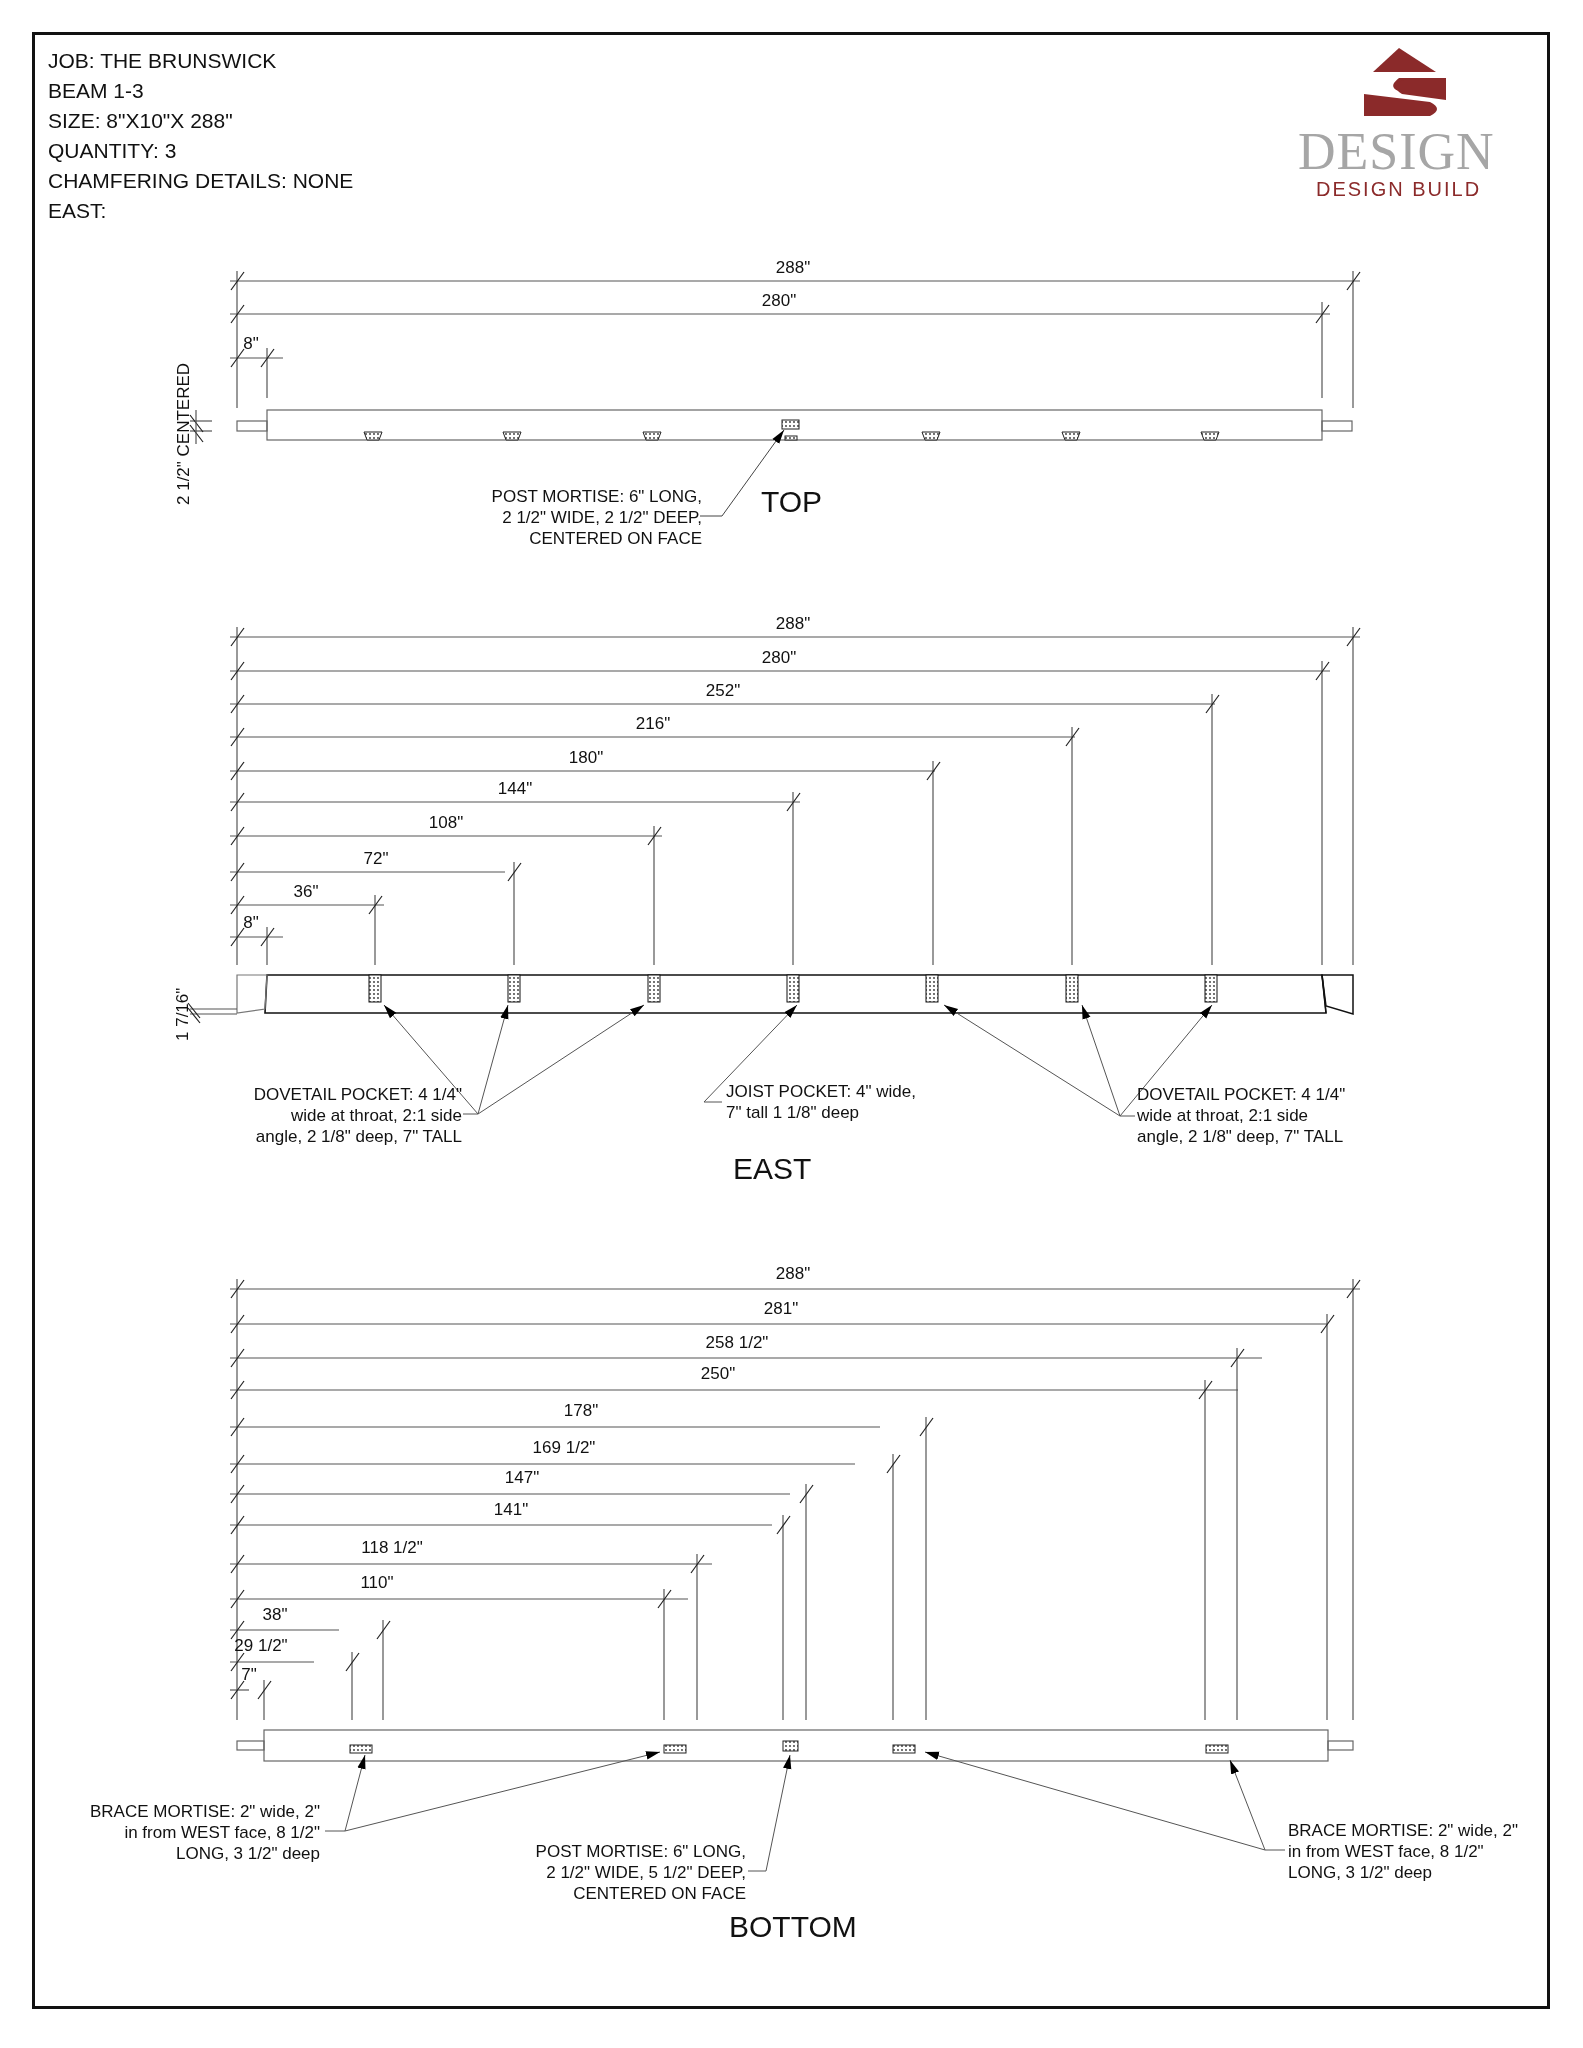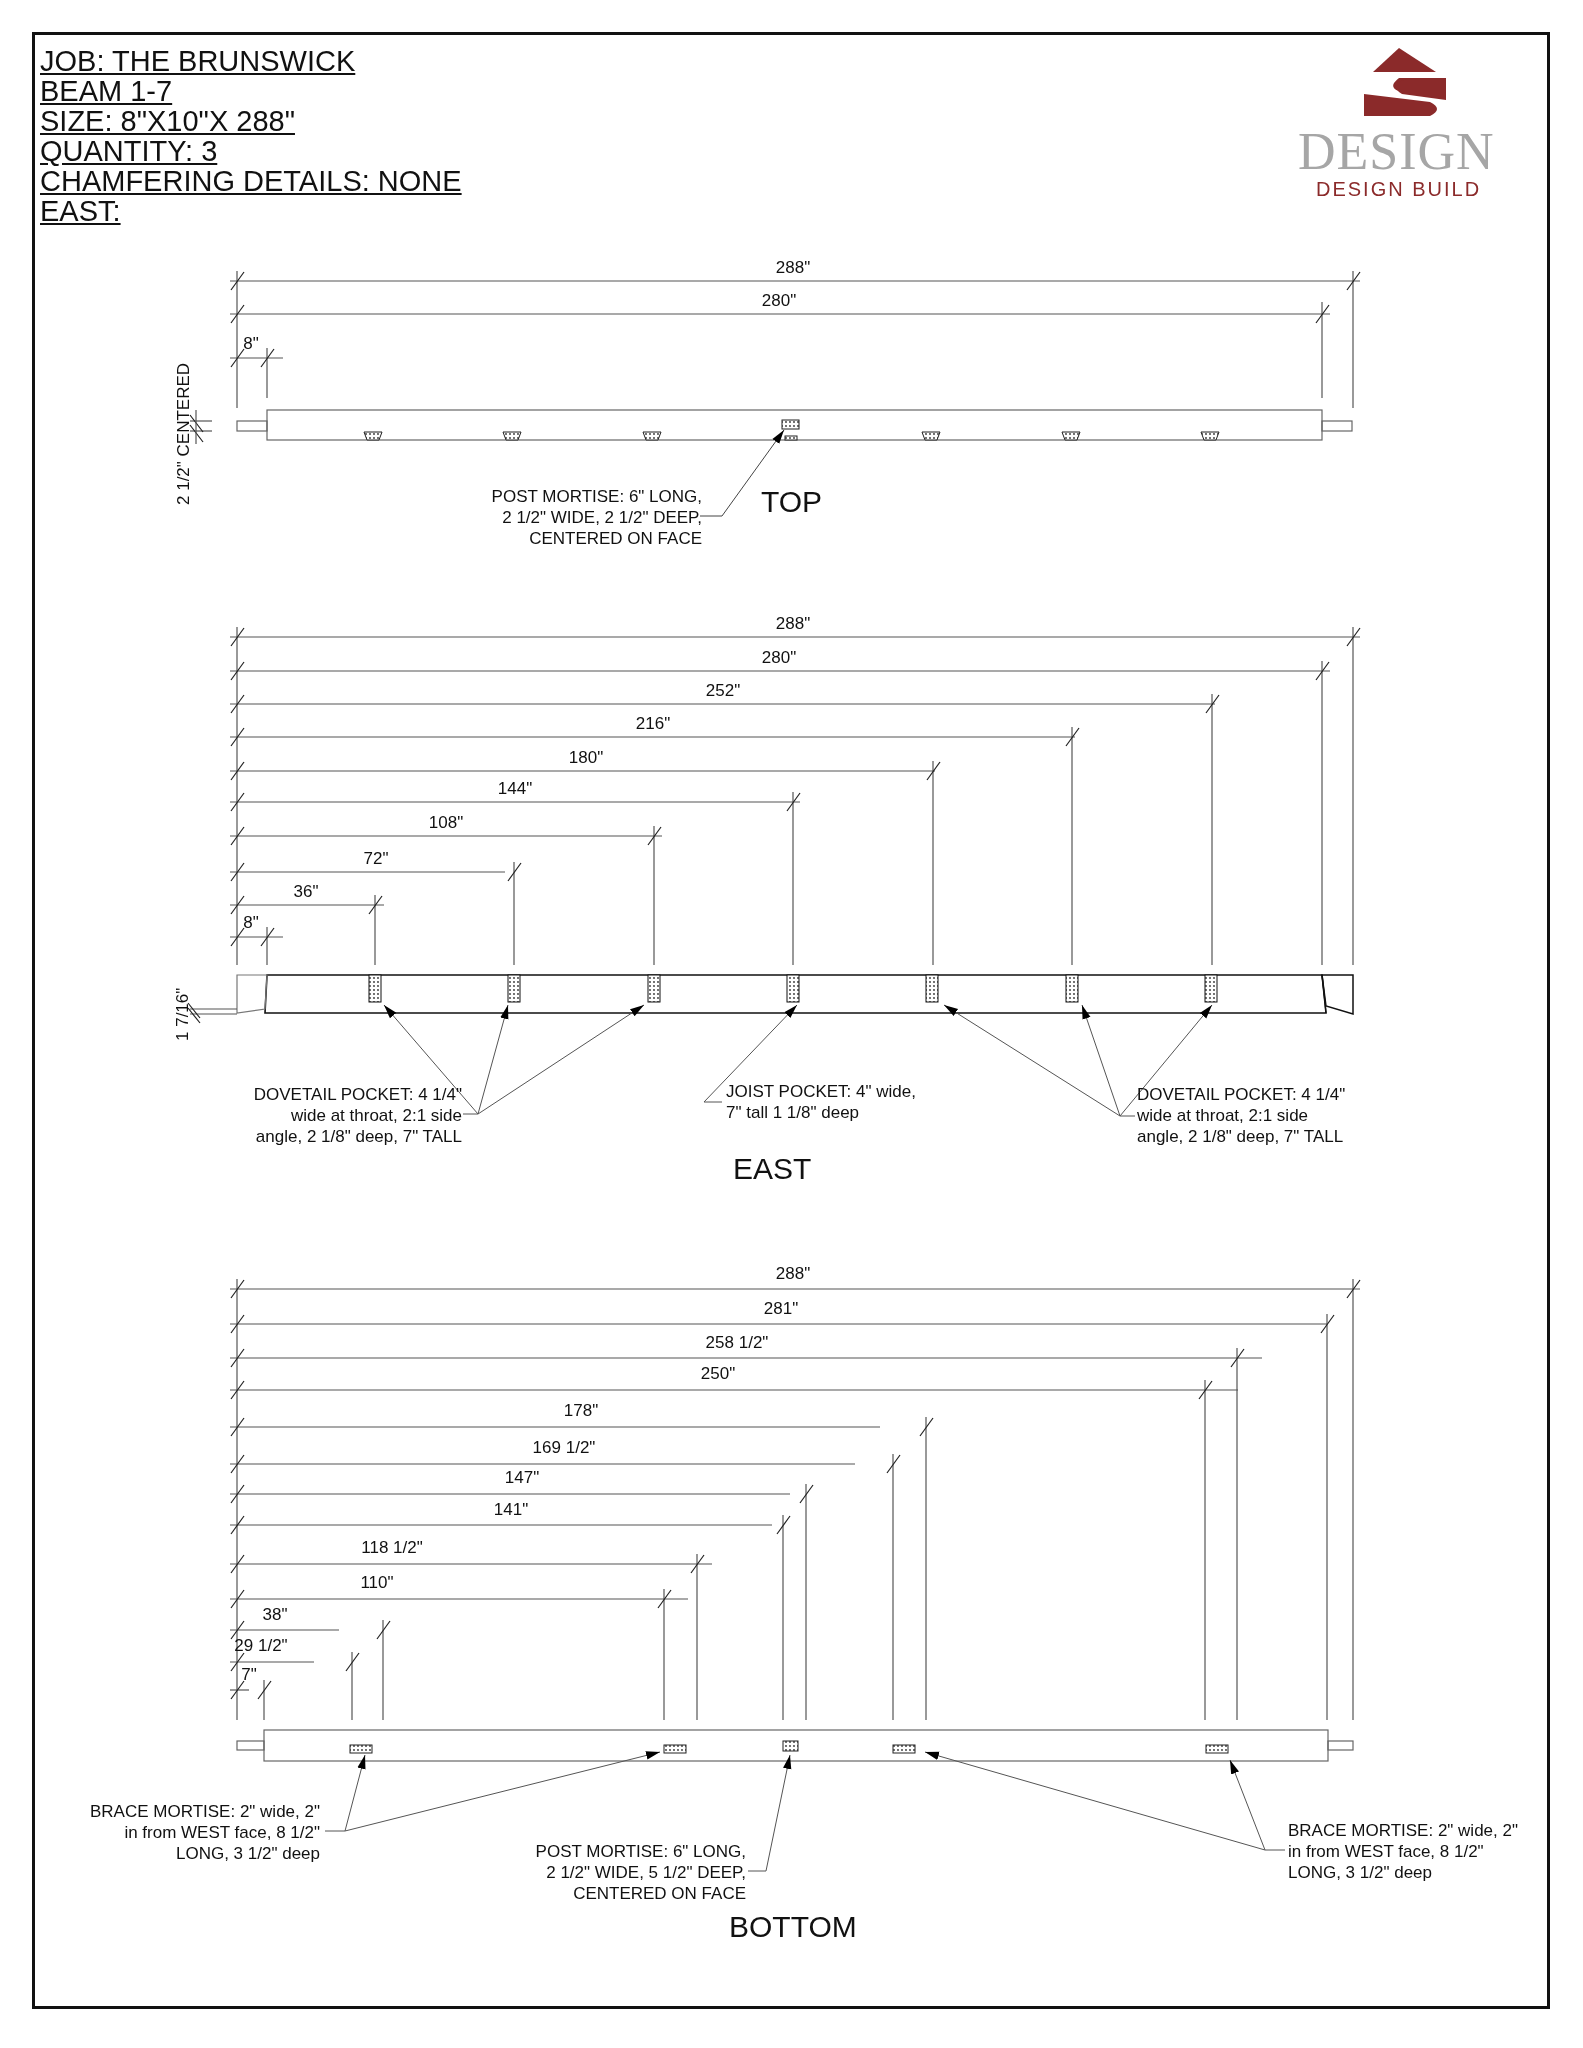"JOB: THE BRUNSWICK" .hdr { font-size: 29px -> 21px; left: 40px -> 48px; text-decoration: underline -> none }
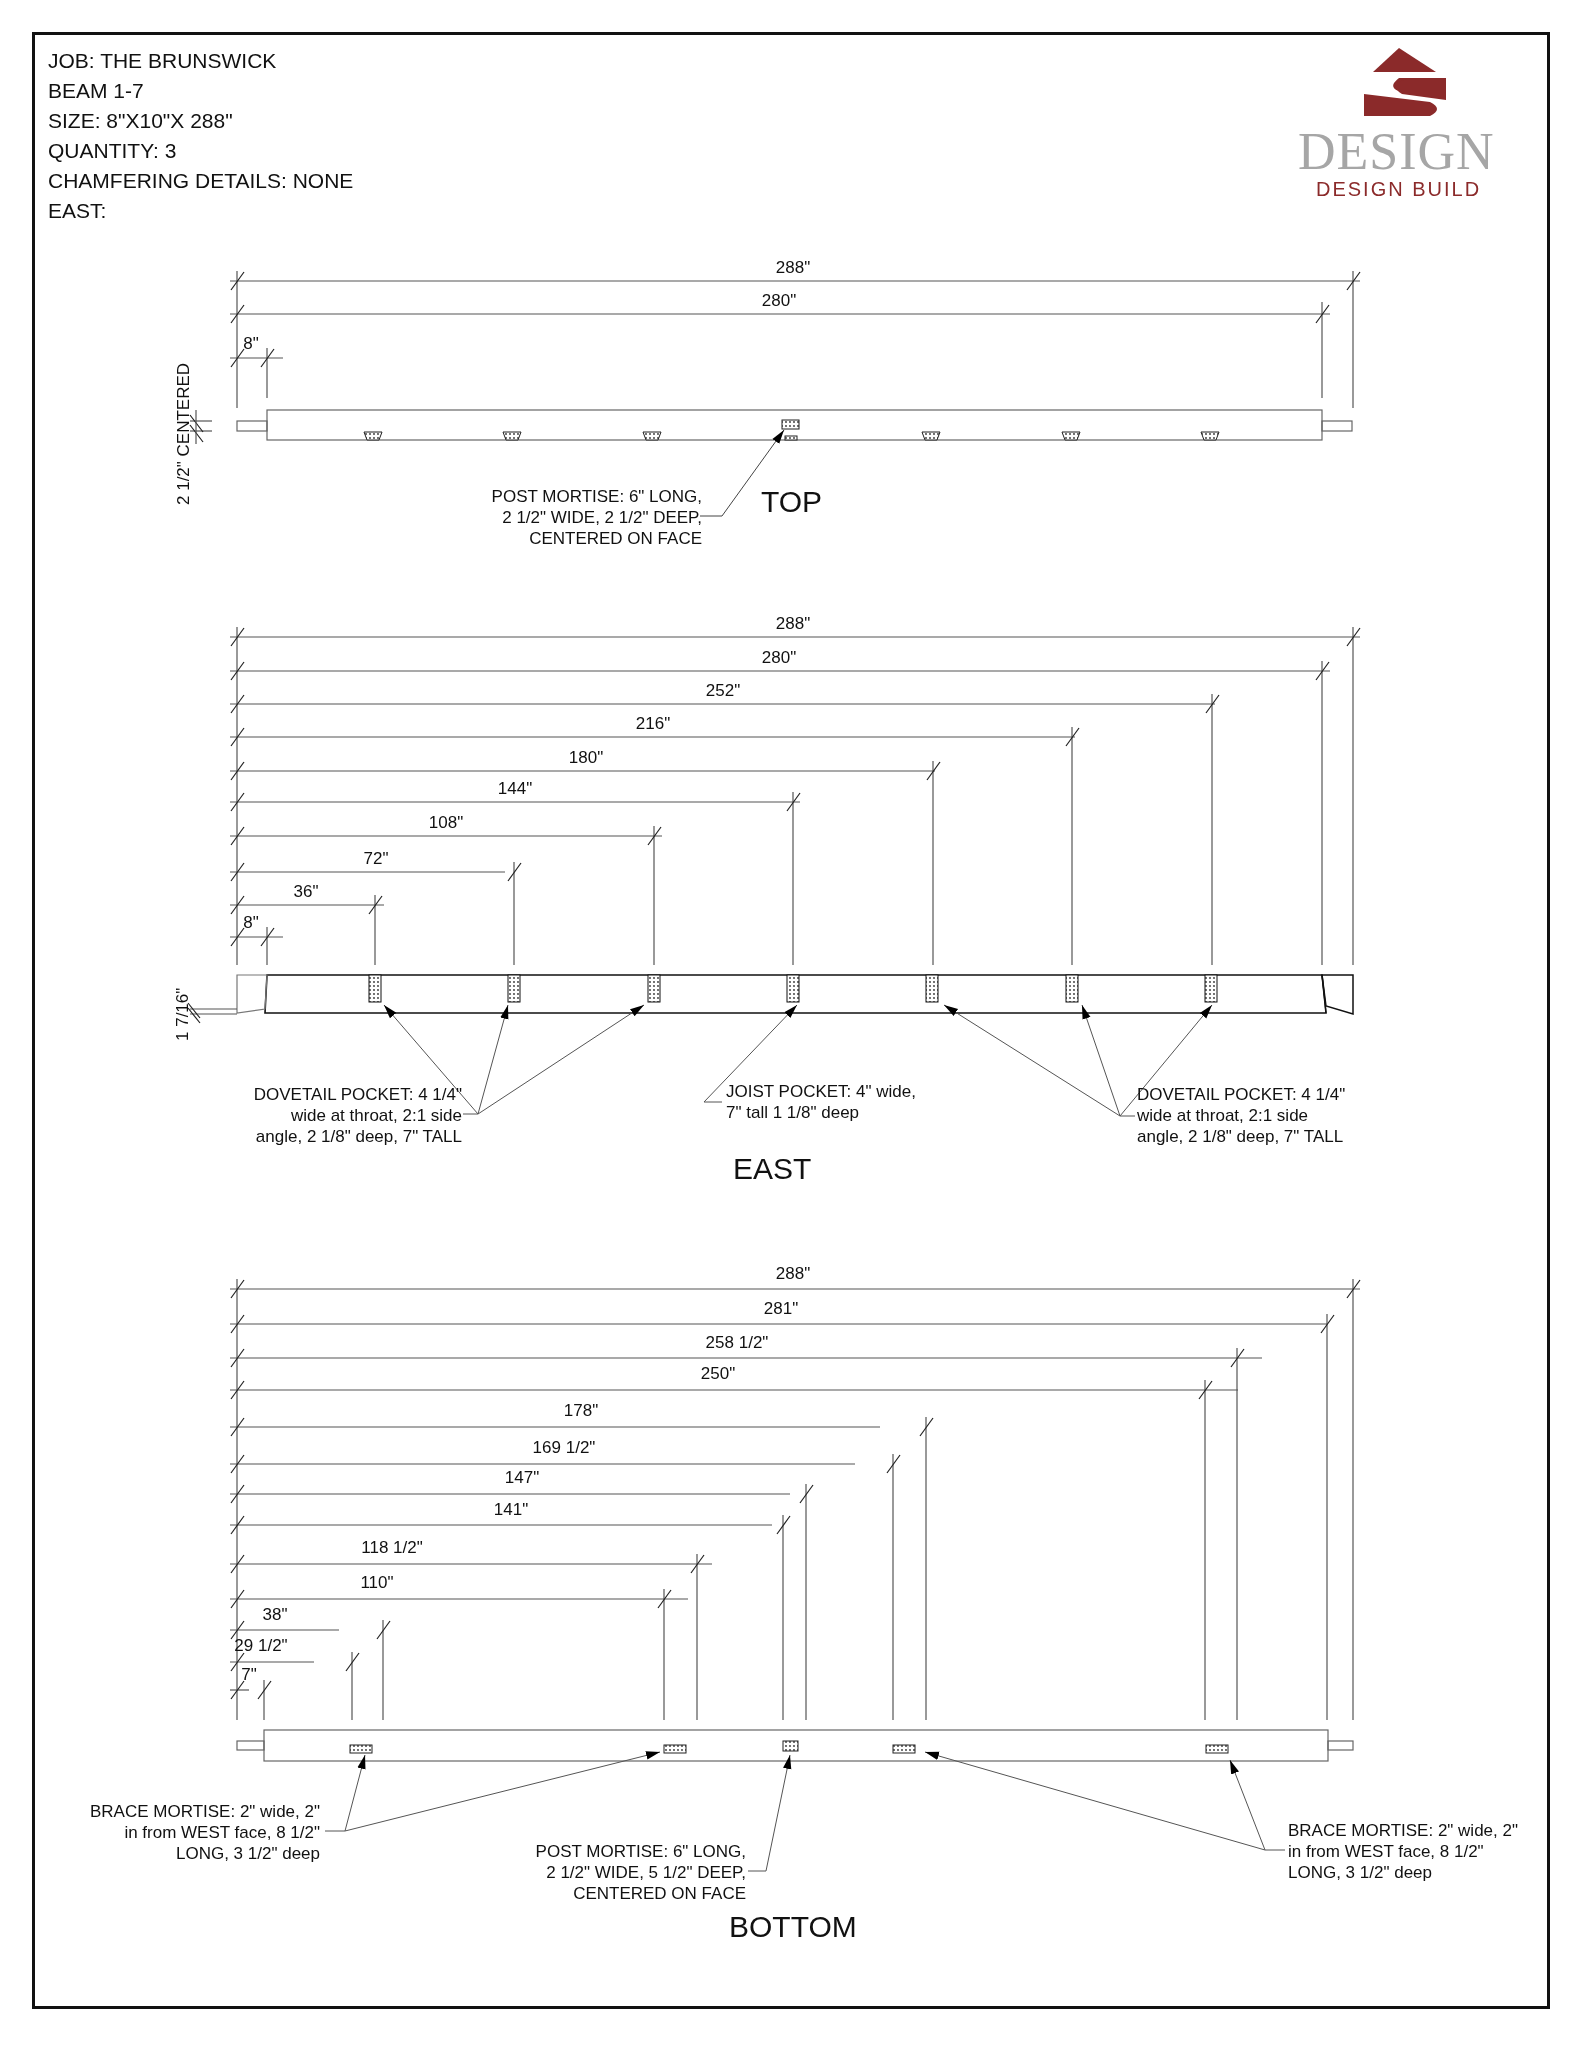"BEAM 1-7" div { text: 1-7 -> 1-3 }
